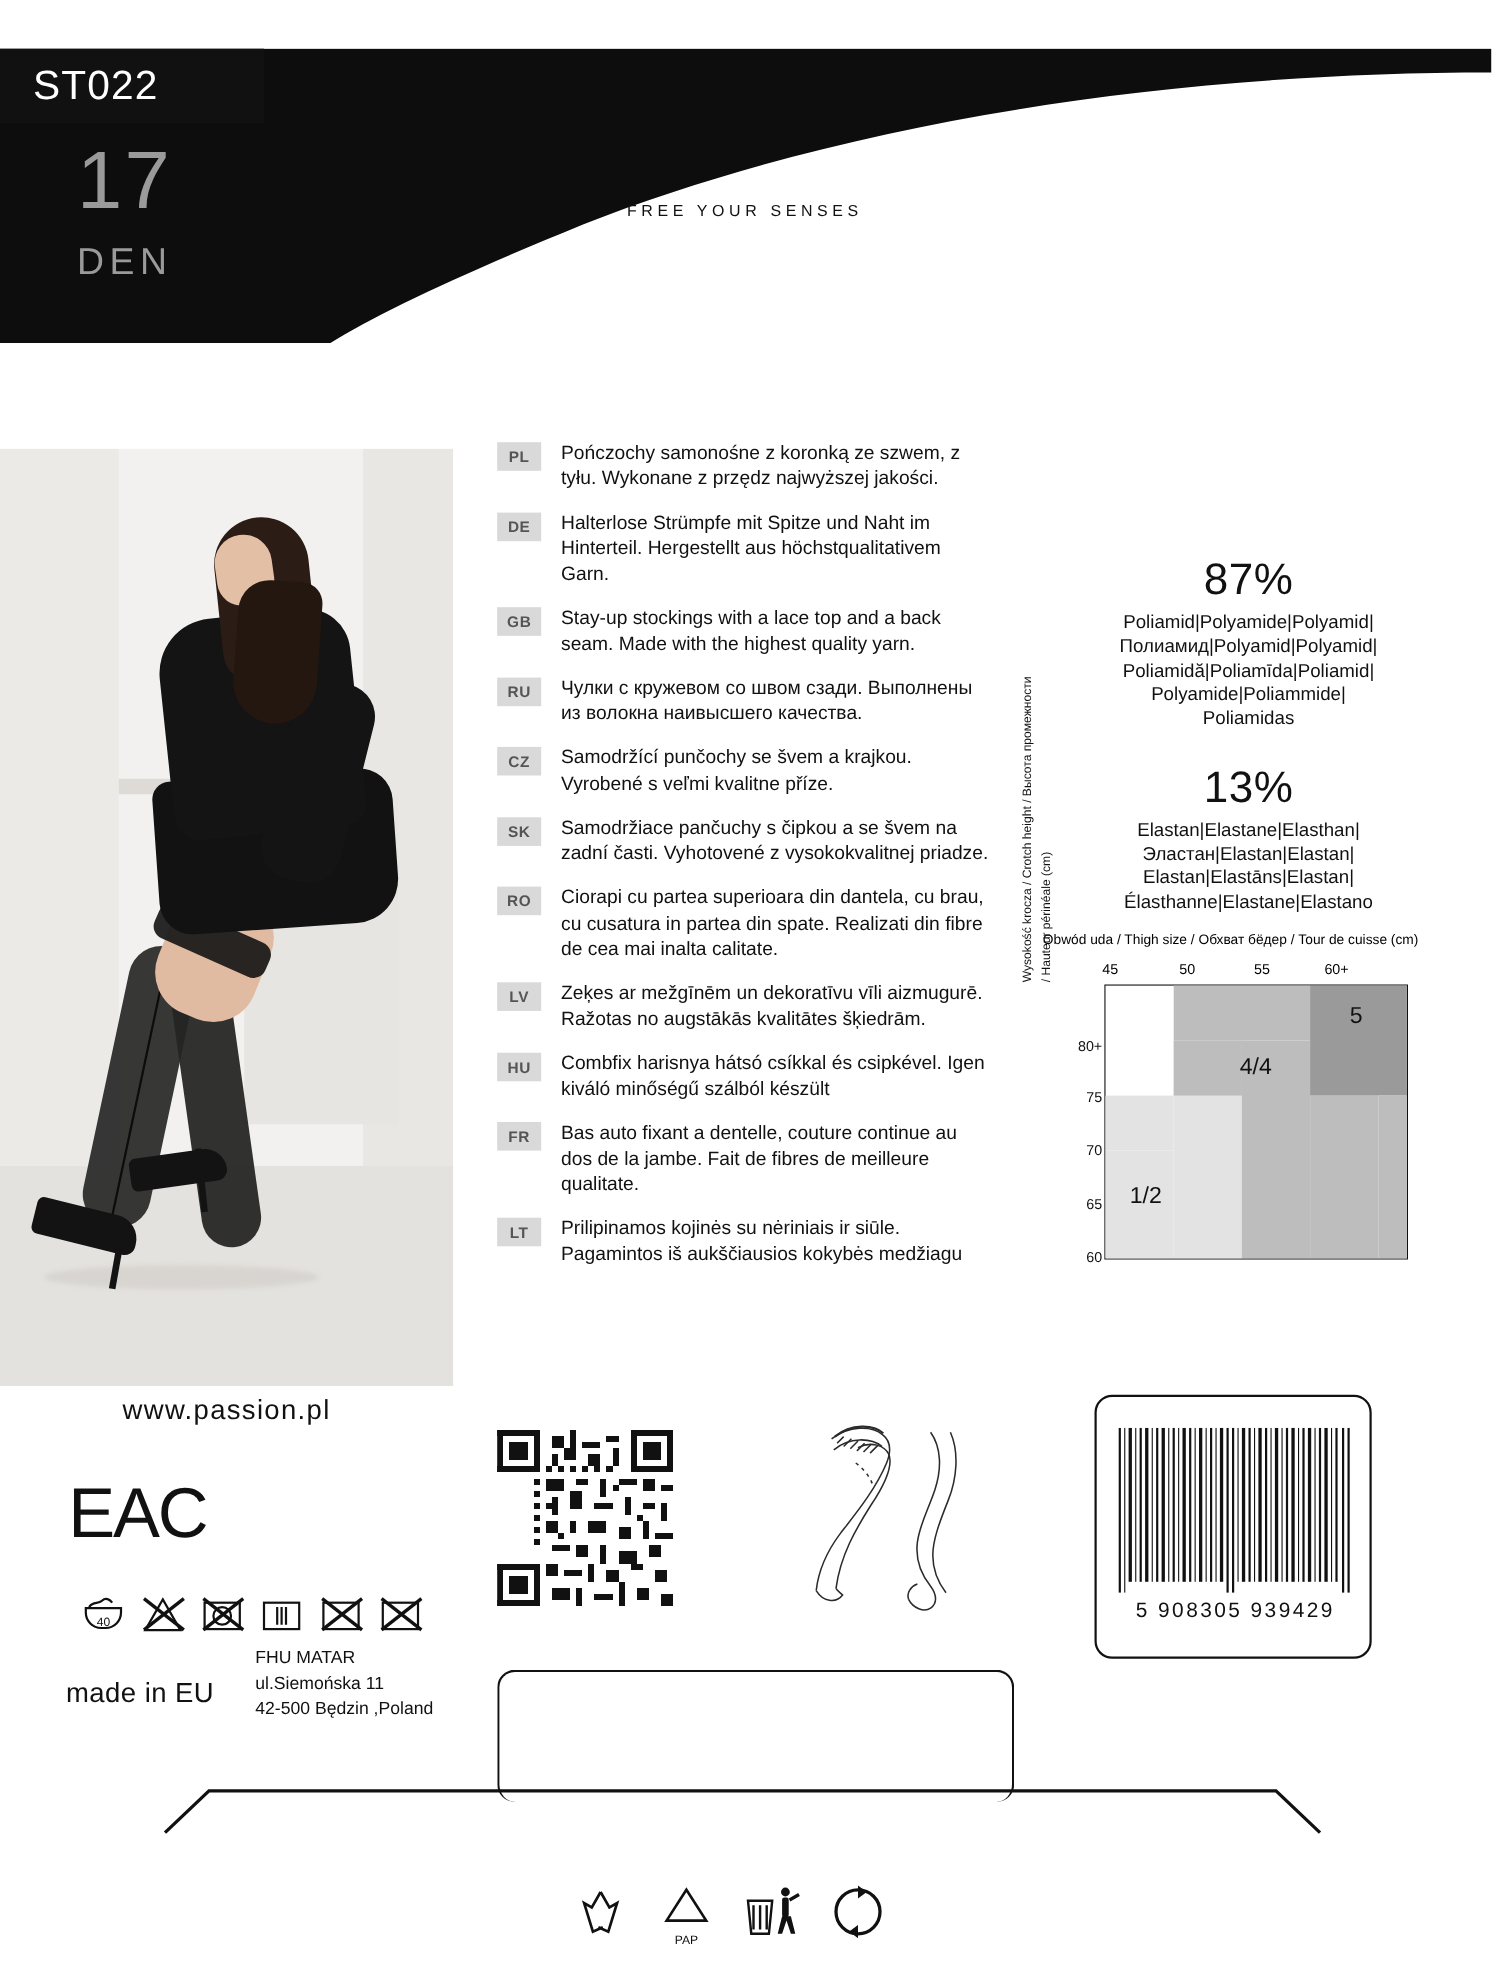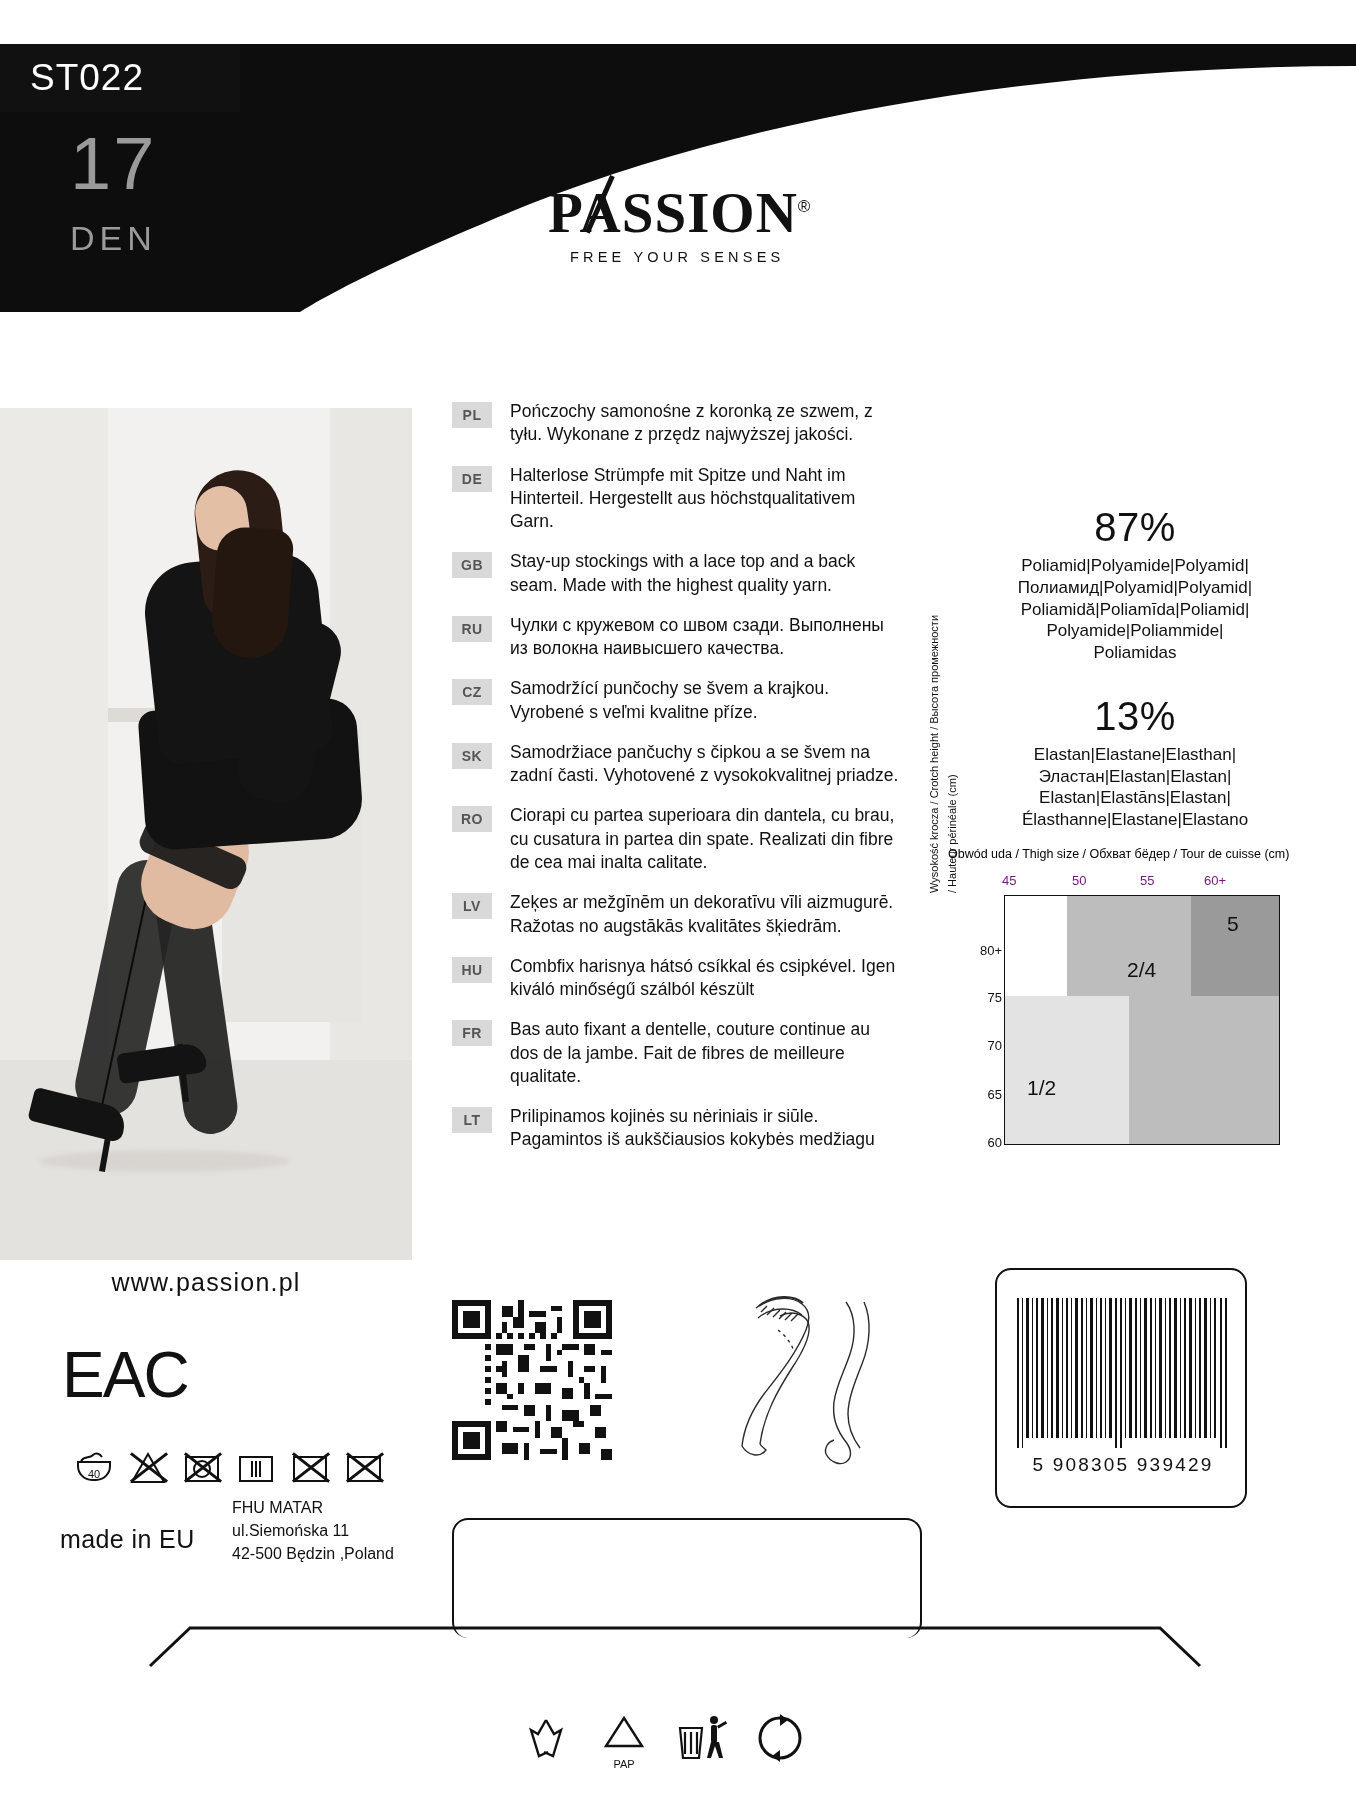"PASSION®" div { html: <div> <span>PASSION</span><span>®</span> <span></span> </div> -> none }
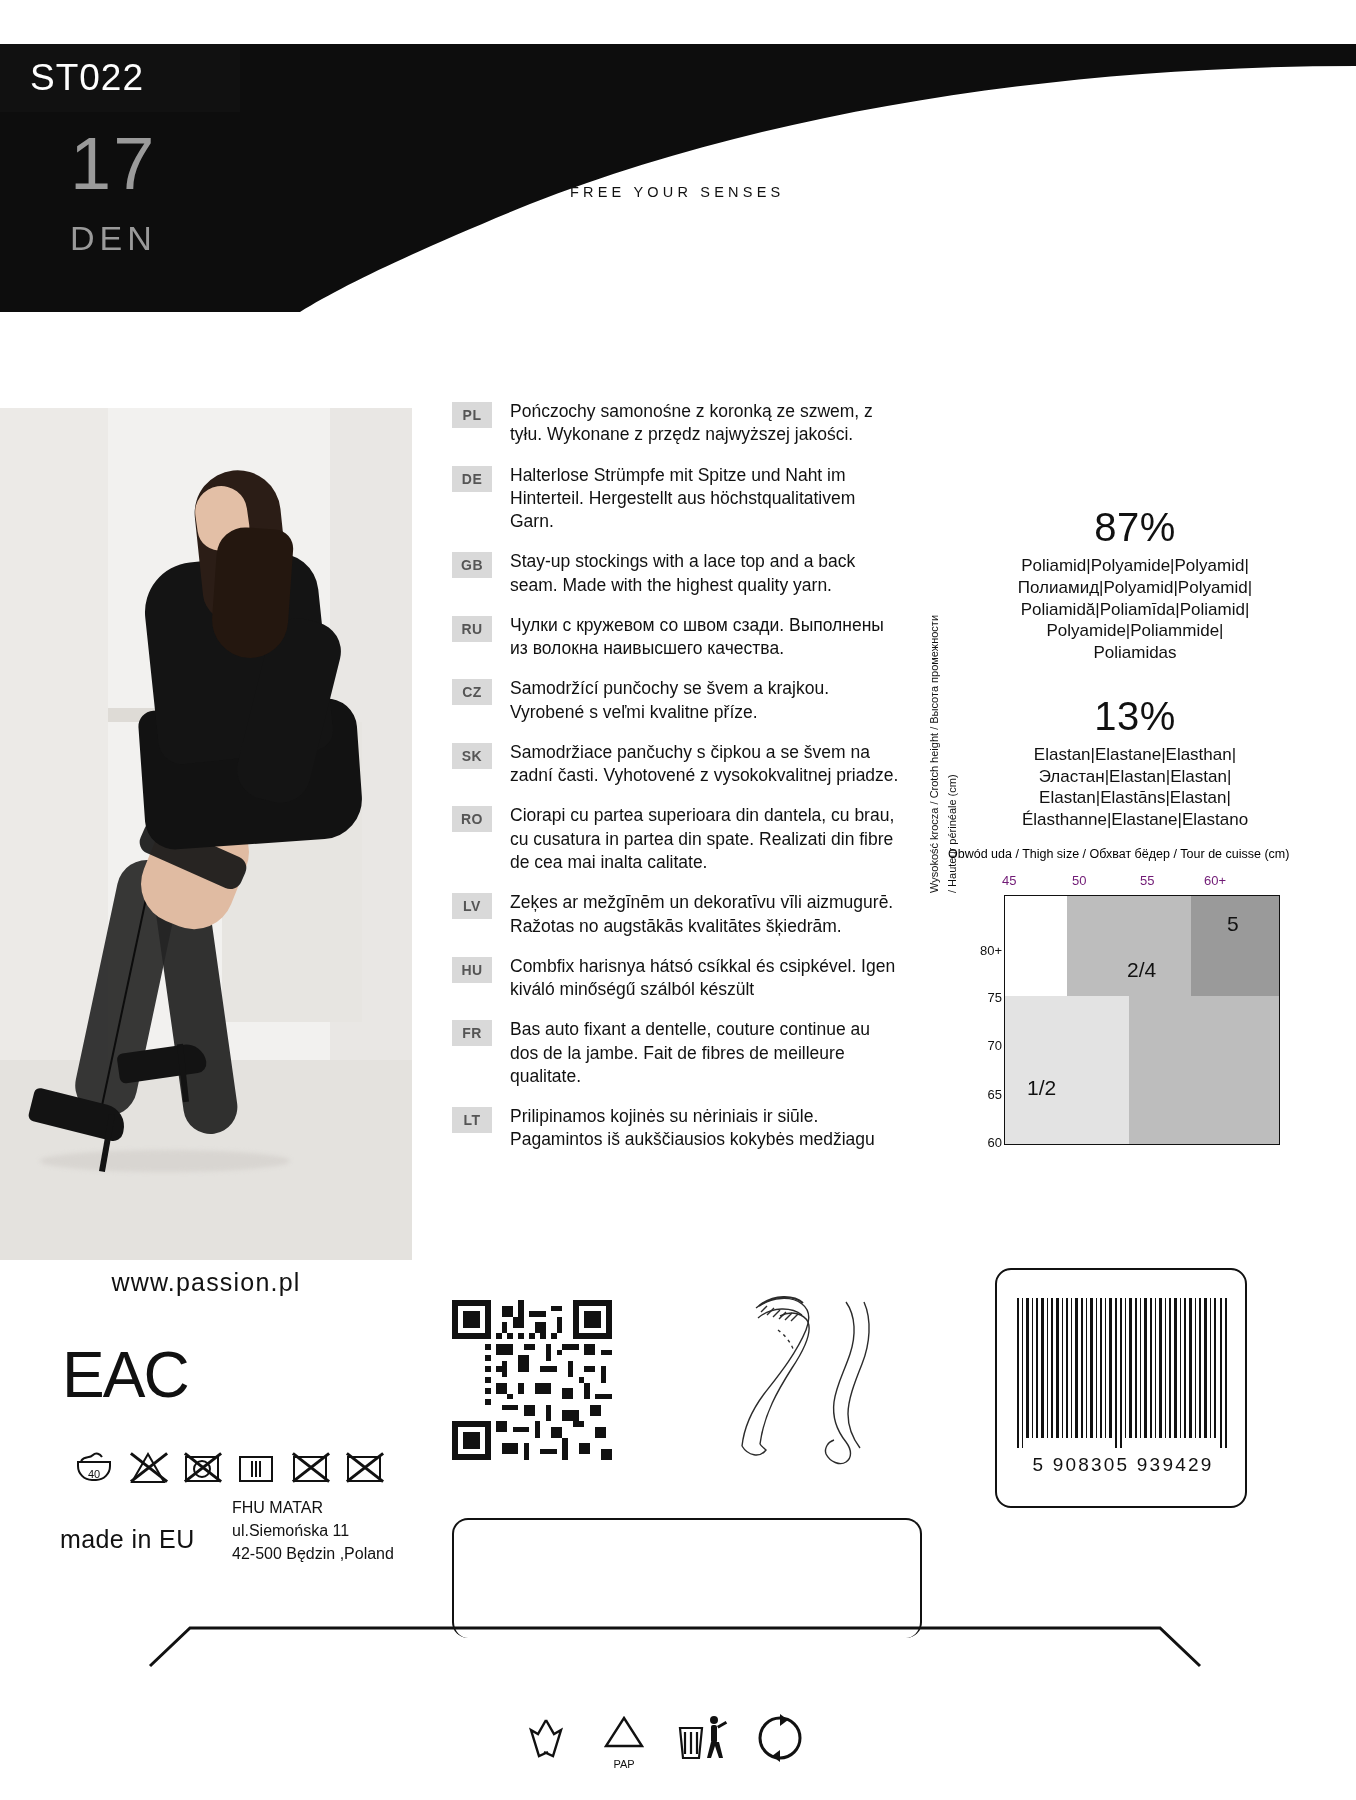"45" #sc-xlabels span { color: #701a75 -> #000000 }
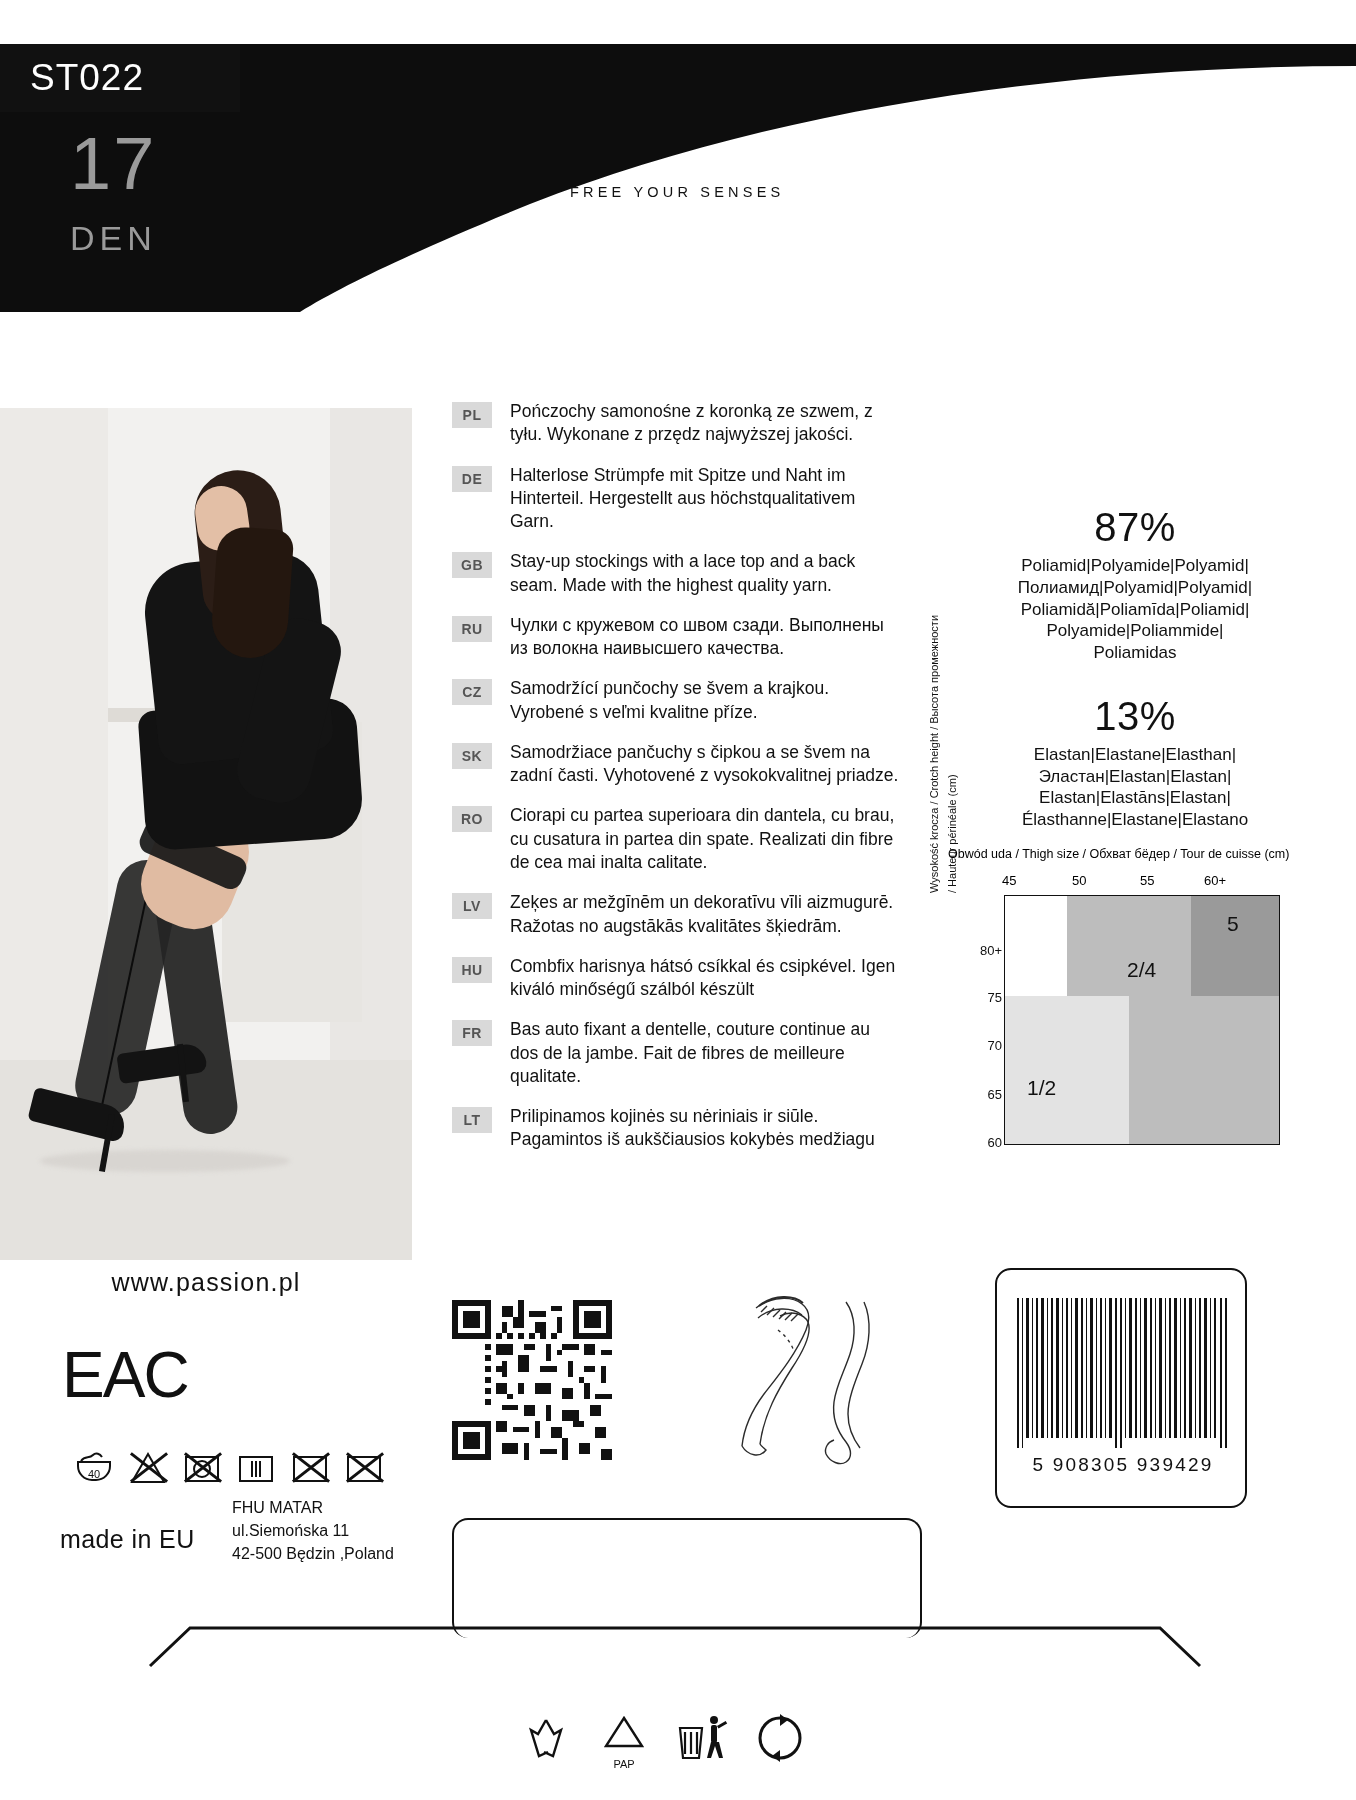"2/4" div.sc-label { text: 2/4 -> 4/4 }
